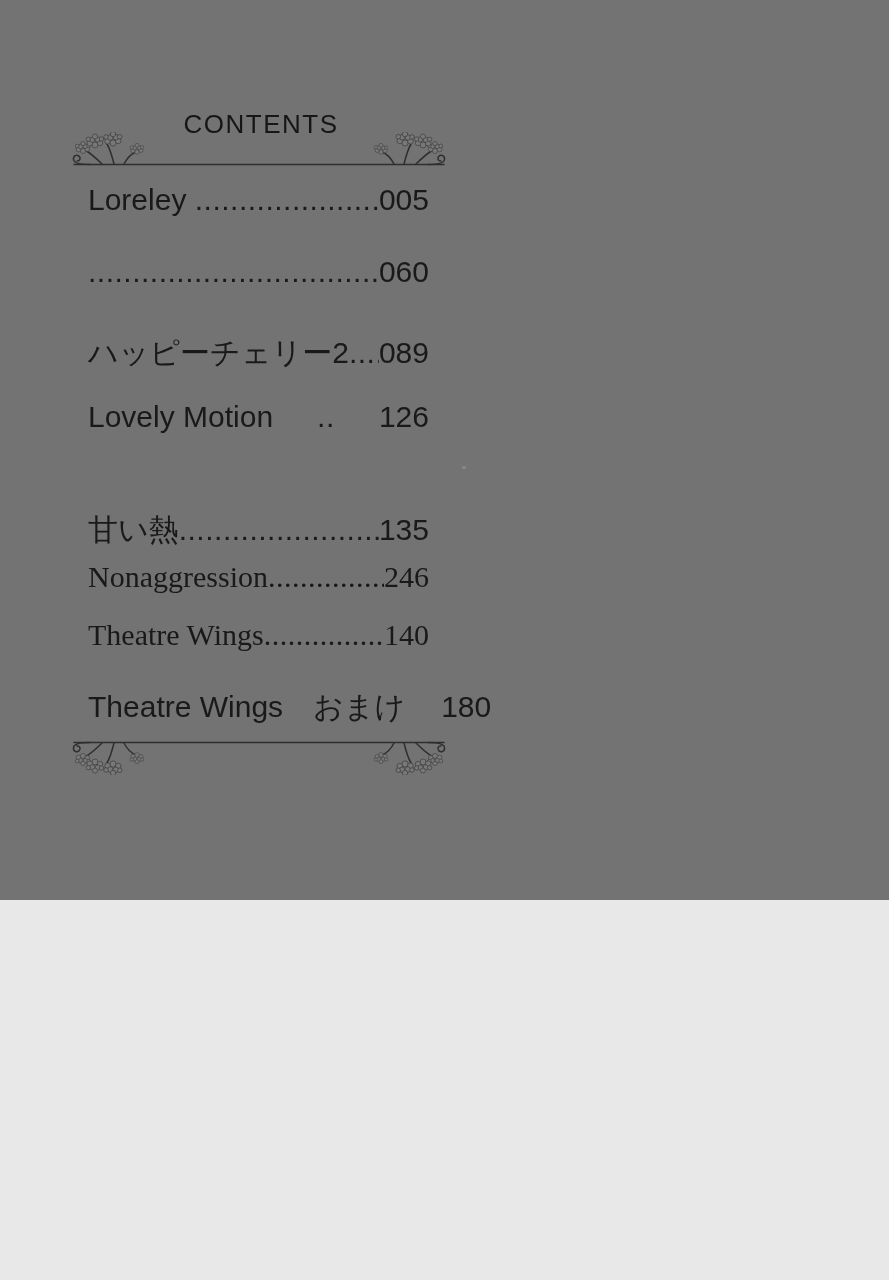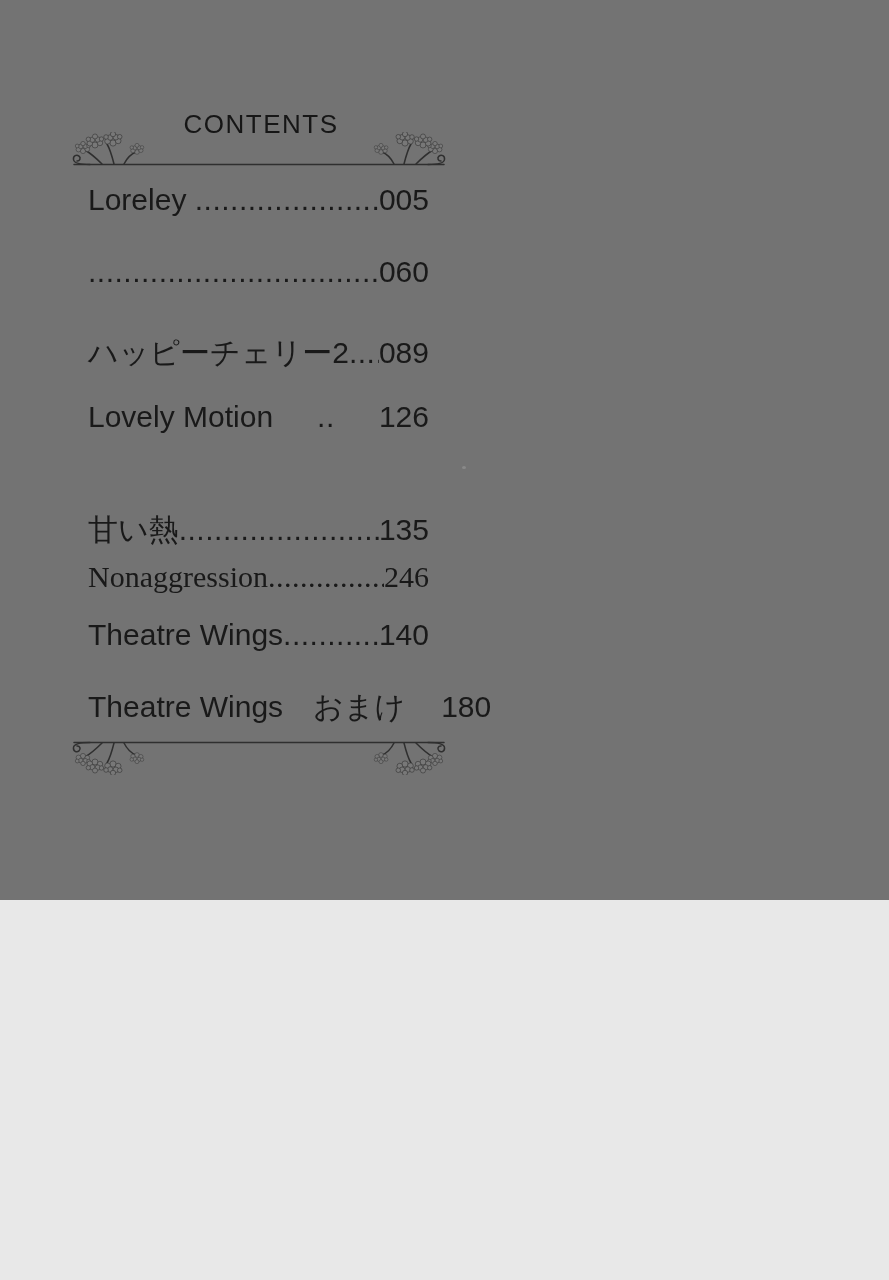"Theatre Wings" .toc-row:nth-of-type(7) { font-family: none -> Liberation Serif, serif }
